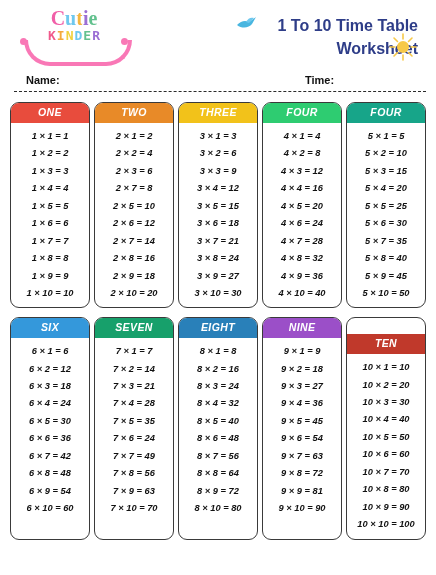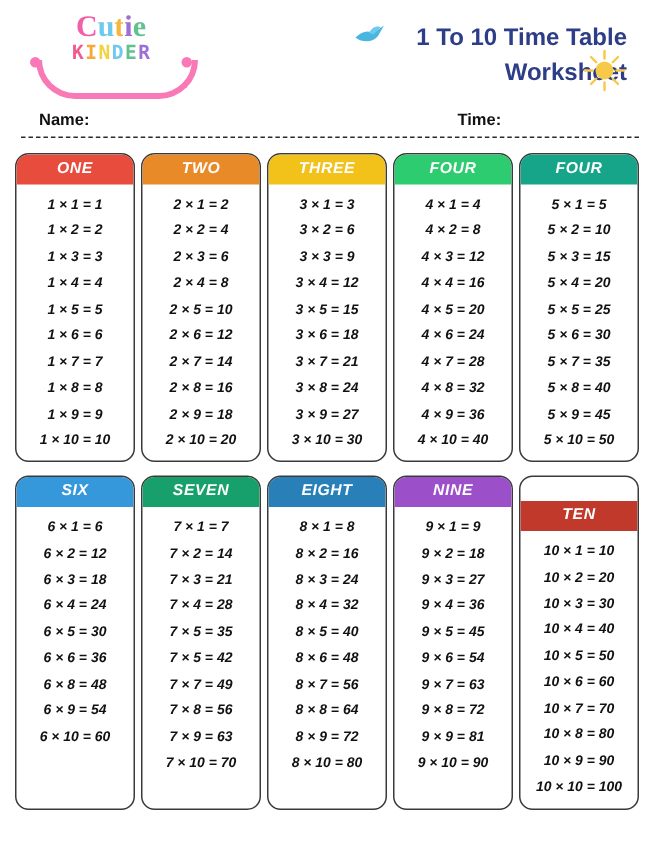"2 × 4 = 8" div.row-eq { text: 4 -> 7 }
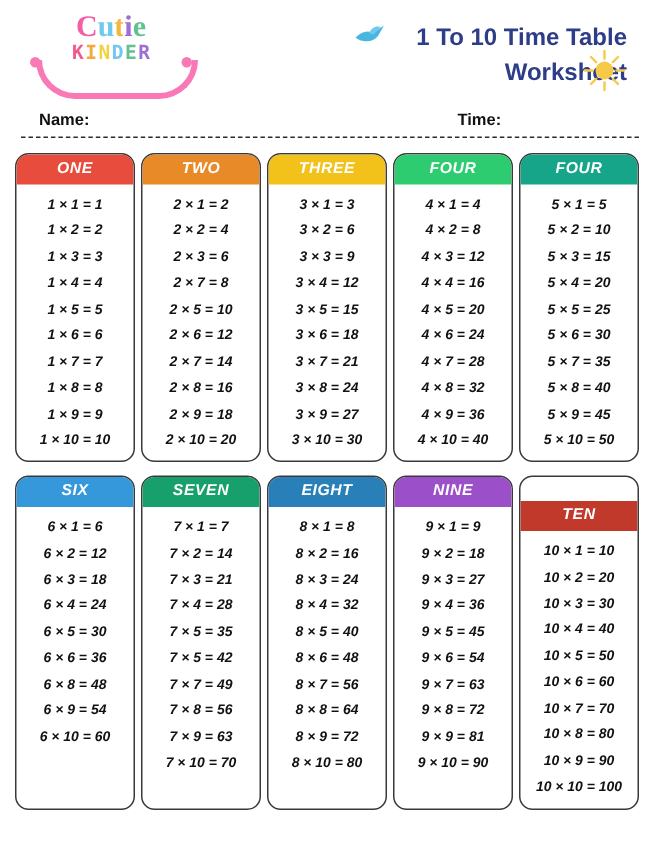"7 × 5 = 42" div.row-eq { text: 5 = 42 -> 6 = 24 }
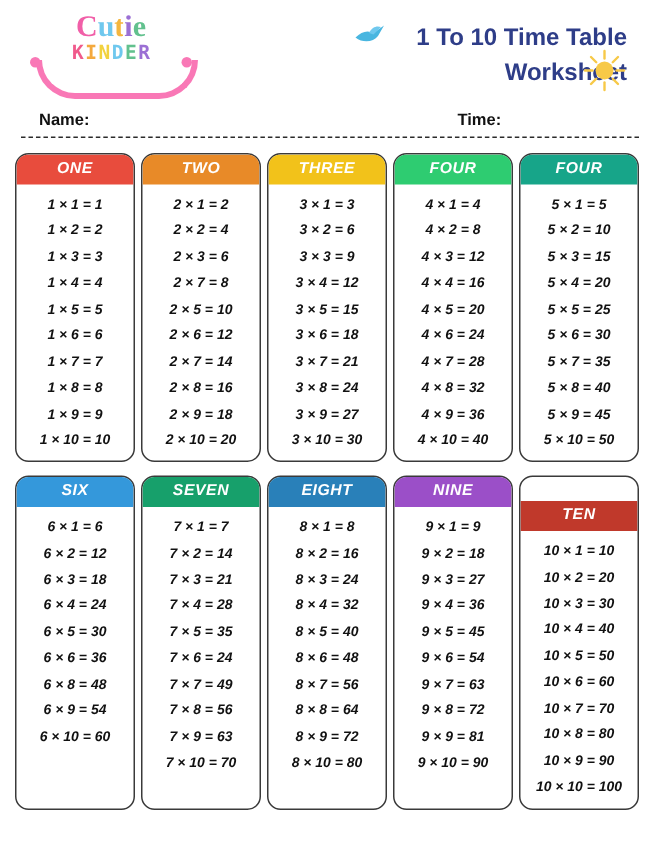"6 × 7 = 42" div.row-eq { html: none -> <div>6 × 7 = 42</div> }
